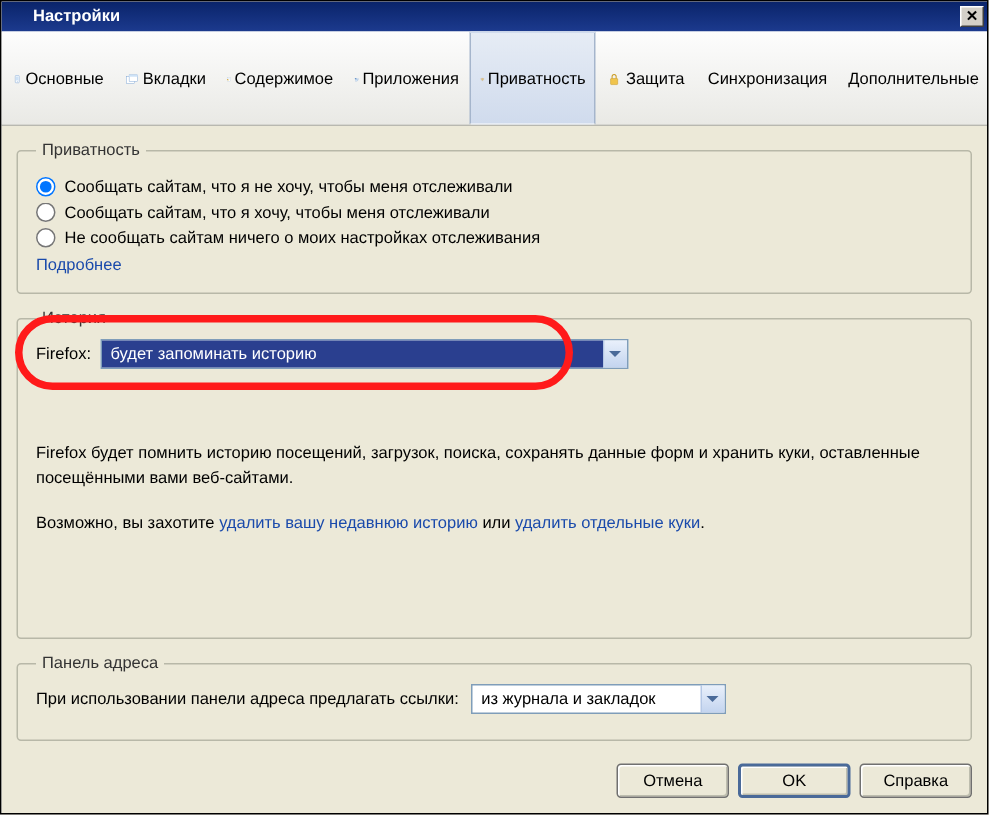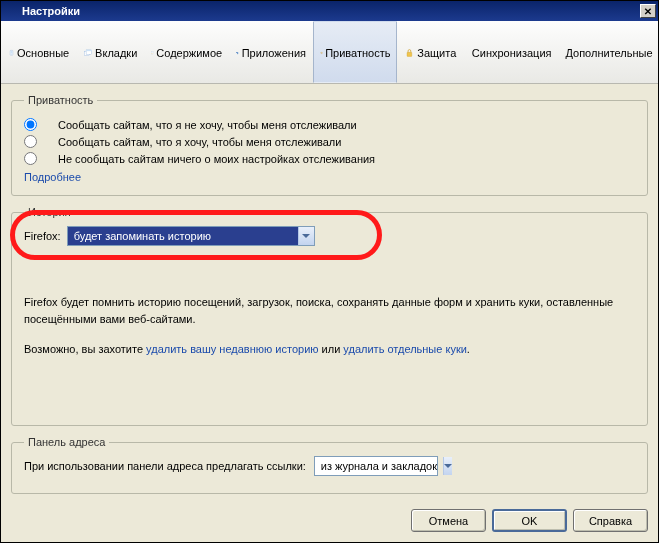"Сообщать сайтам, что я не" .radio-row { gap: 21px -> 6px }
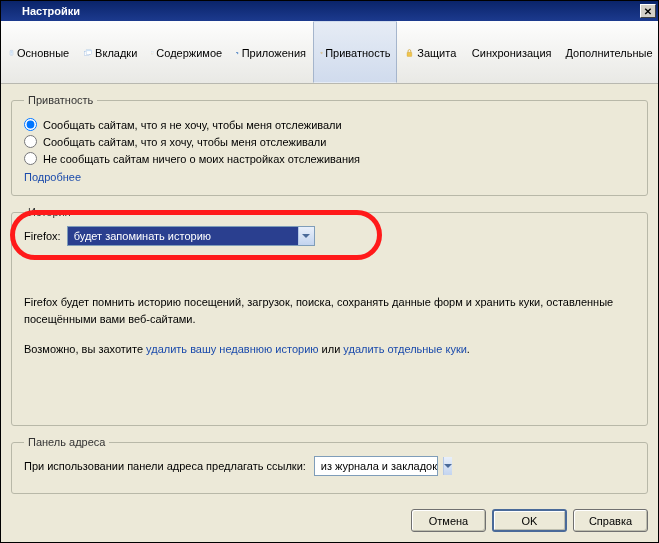"будет запоминать историю" div.dropdown { width: 248px -> 352px }
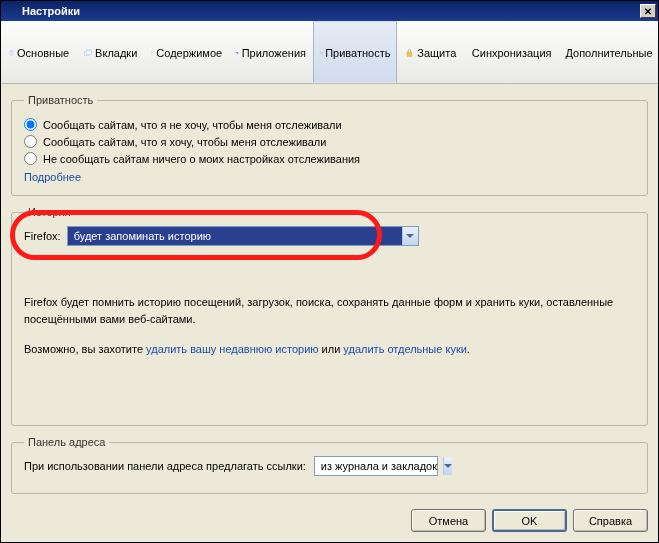"из журнала и закладок" div.dropdown { width: 124px -> 170px }
